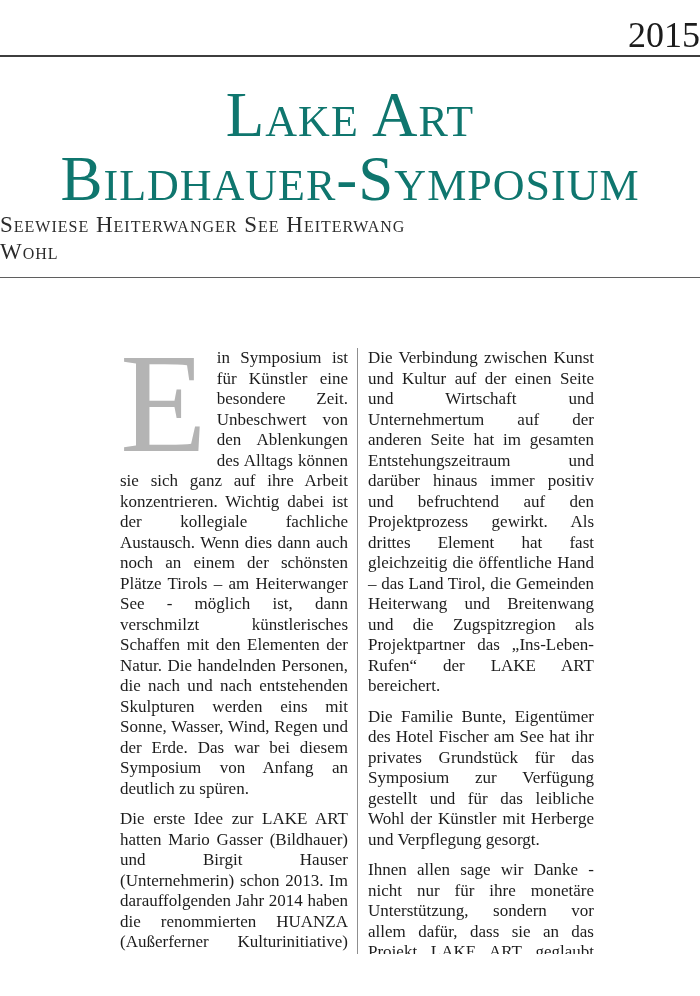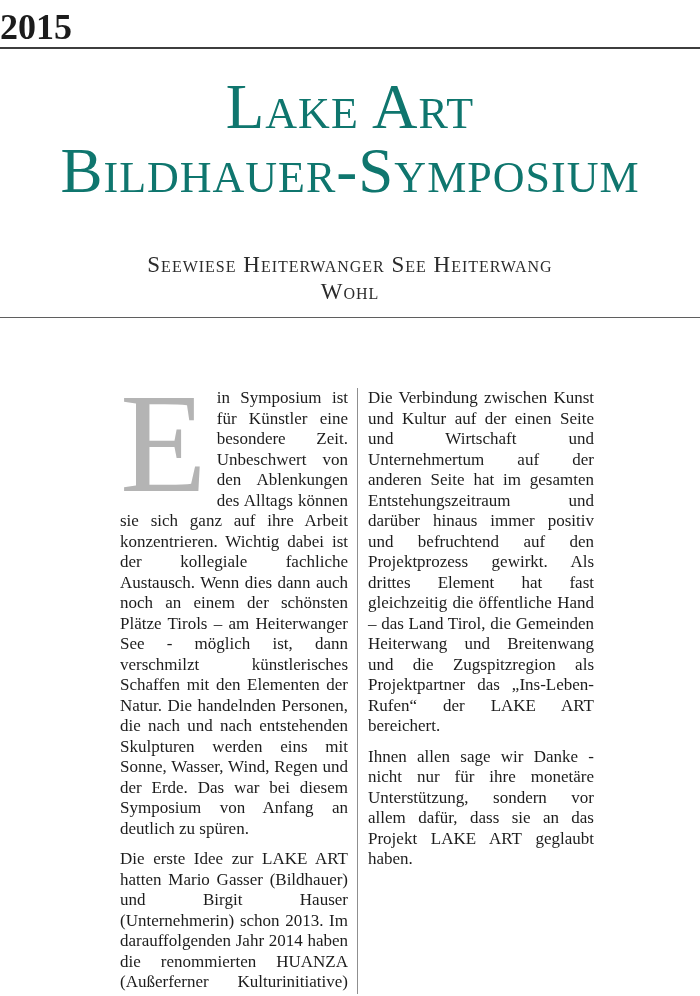"2015" .year { font-weight: bold -> none; padding-top: 10px -> 18px; text-align: left -> right }
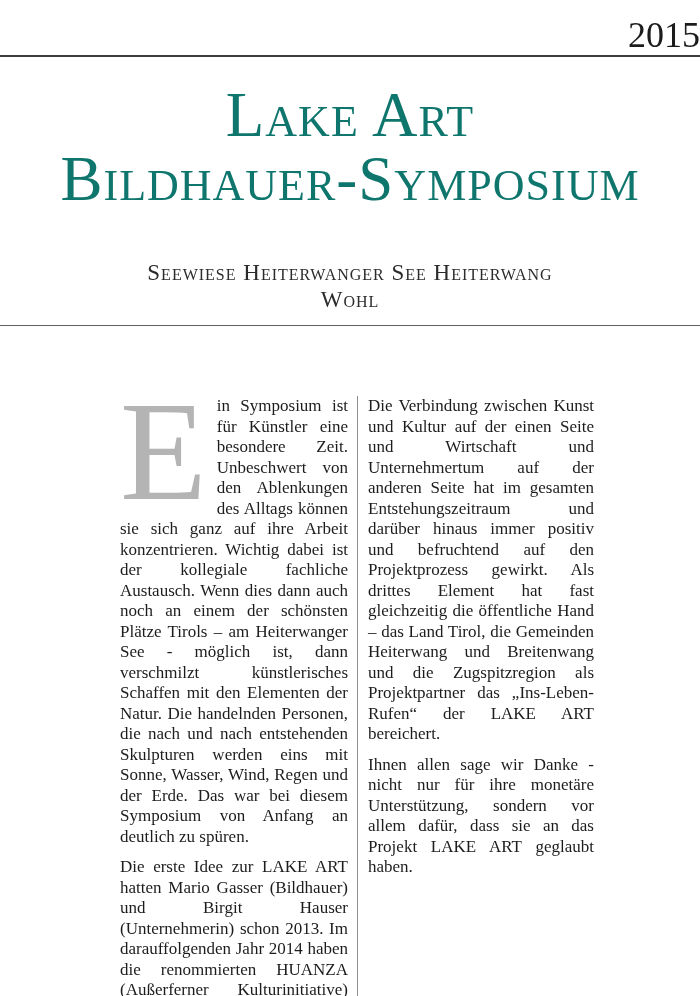"Seewiese Heiterwanger See Heiterwang" .subtitle { margin-top: 48px -> none; text-align: center -> none }
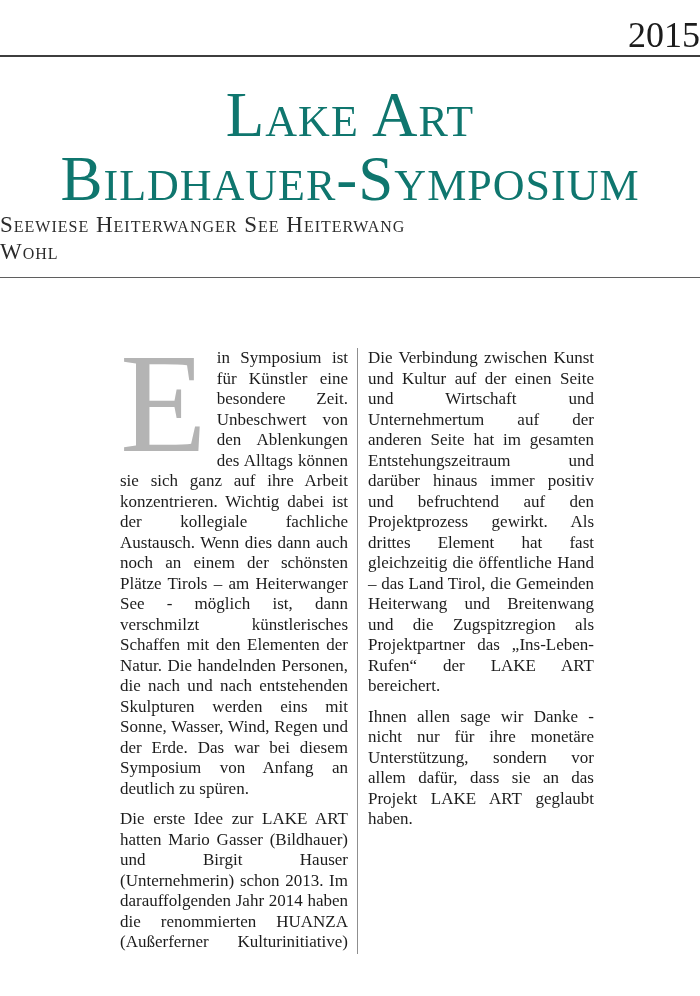"Die Familie Bunte, Eigentümer des" p { html: none -> <p>Die Familie Bunte, Eigentümer des Hotel Fischer am See hat ihr privates Grundstück für das Symposium zur Verfügung gestellt und für das leibliche Wohl der Künstler mit Herberge und Verpflegung gesorgt.</p> }
